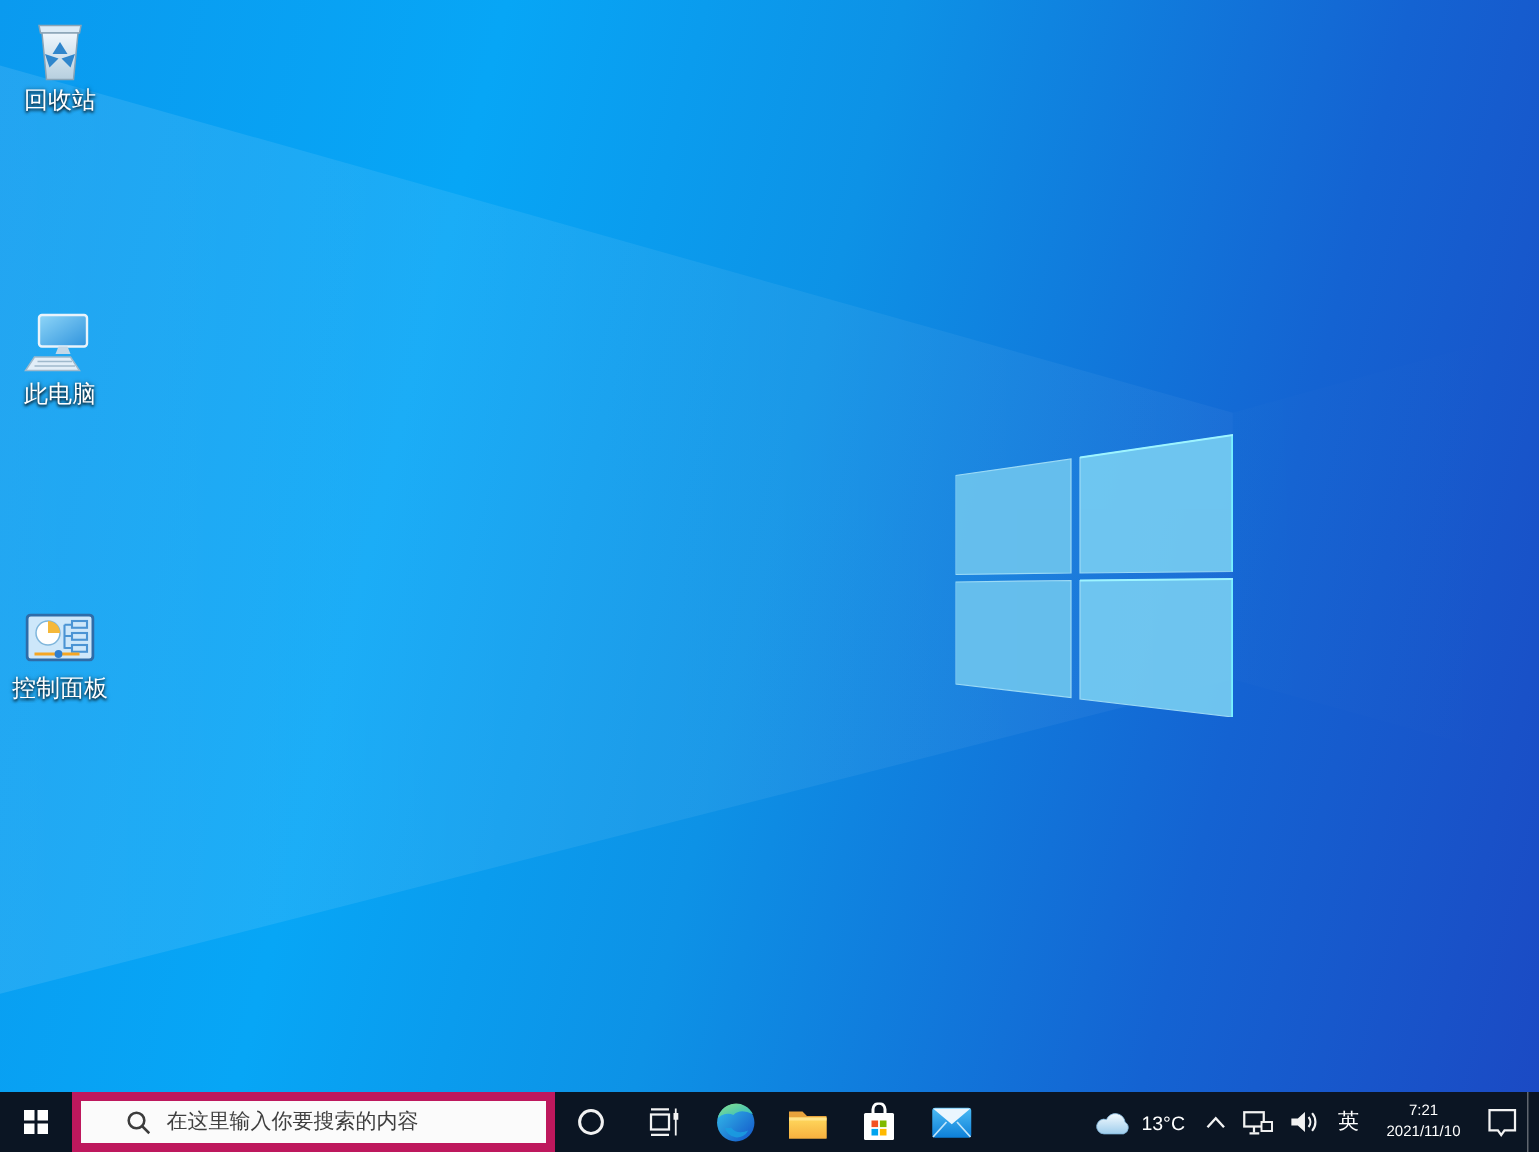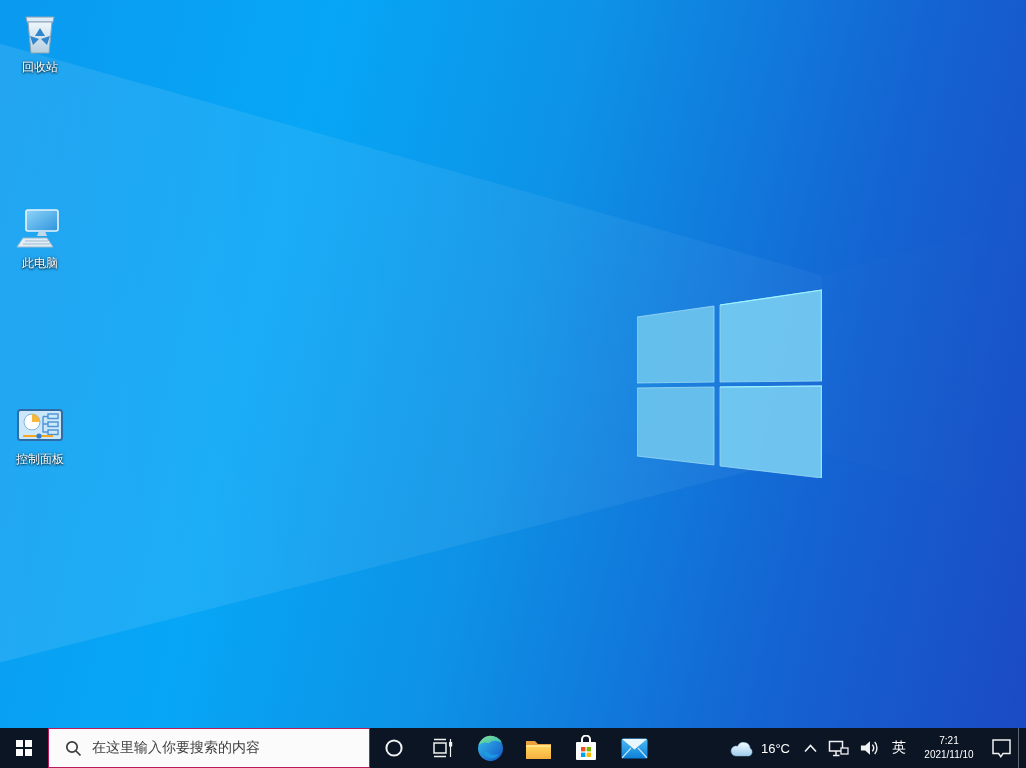"回收站" .dicon .lbl { font-size: 12px -> 16px }
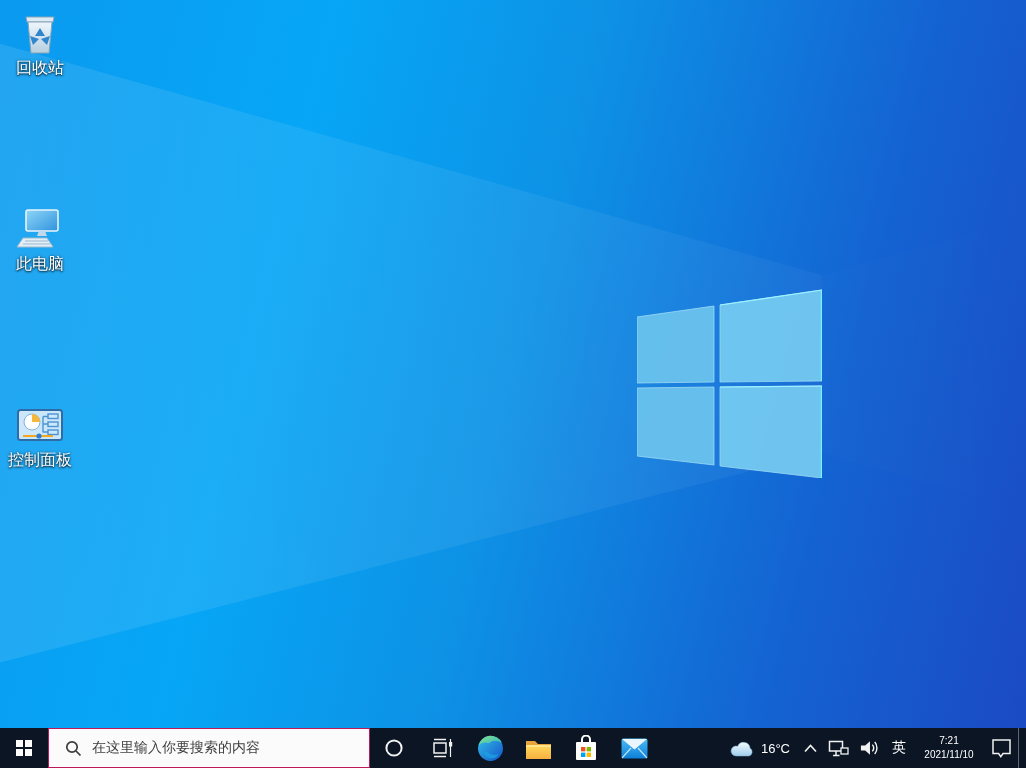"在这里输入你要搜索的内容" .search-box { border: 1px solid #be185d -> 6px solid #be185d; padding-left: 16px -> 30px }
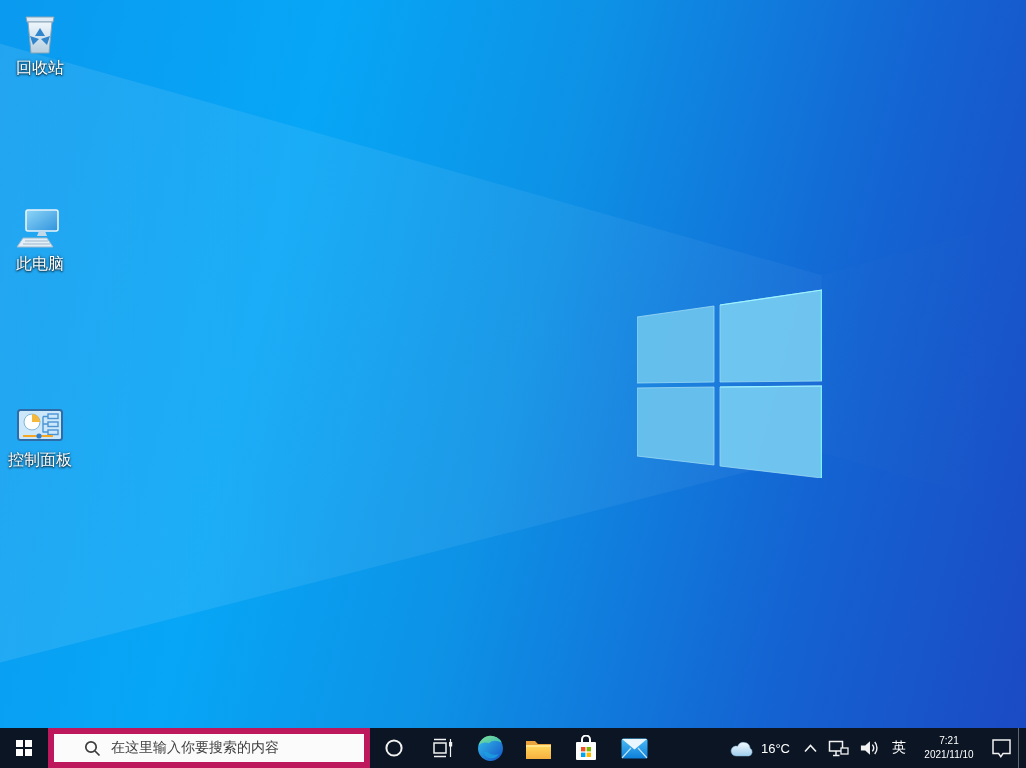"16°C" span.temp { text: 16 -> 13 }
